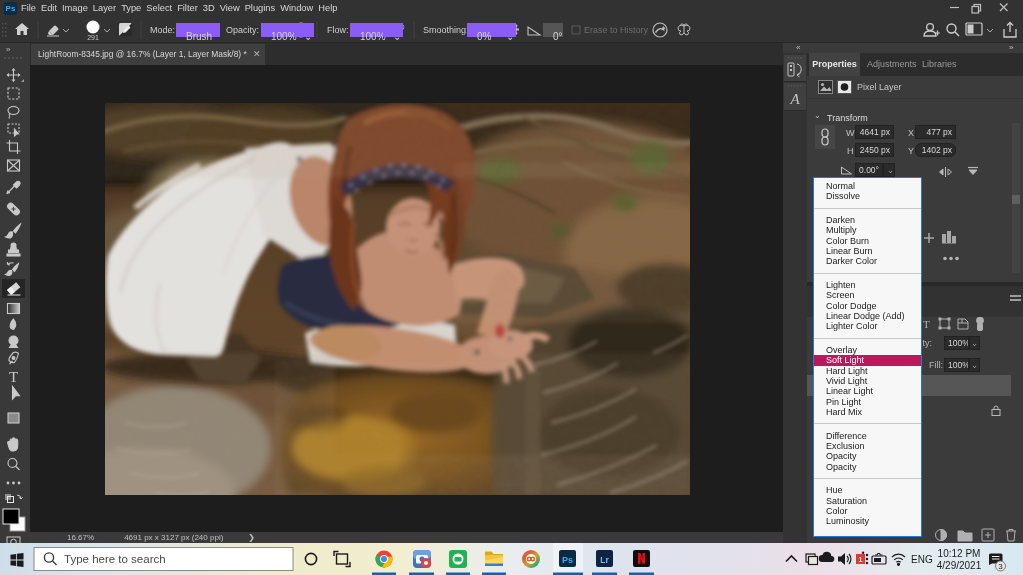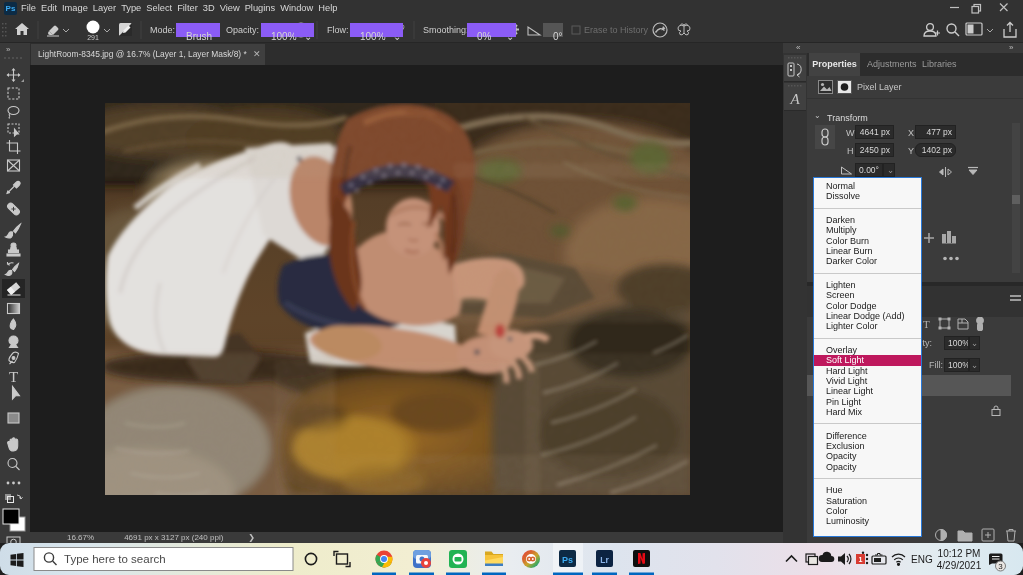"Type here to search" #taskbar { border-radius: 9px -> none }
